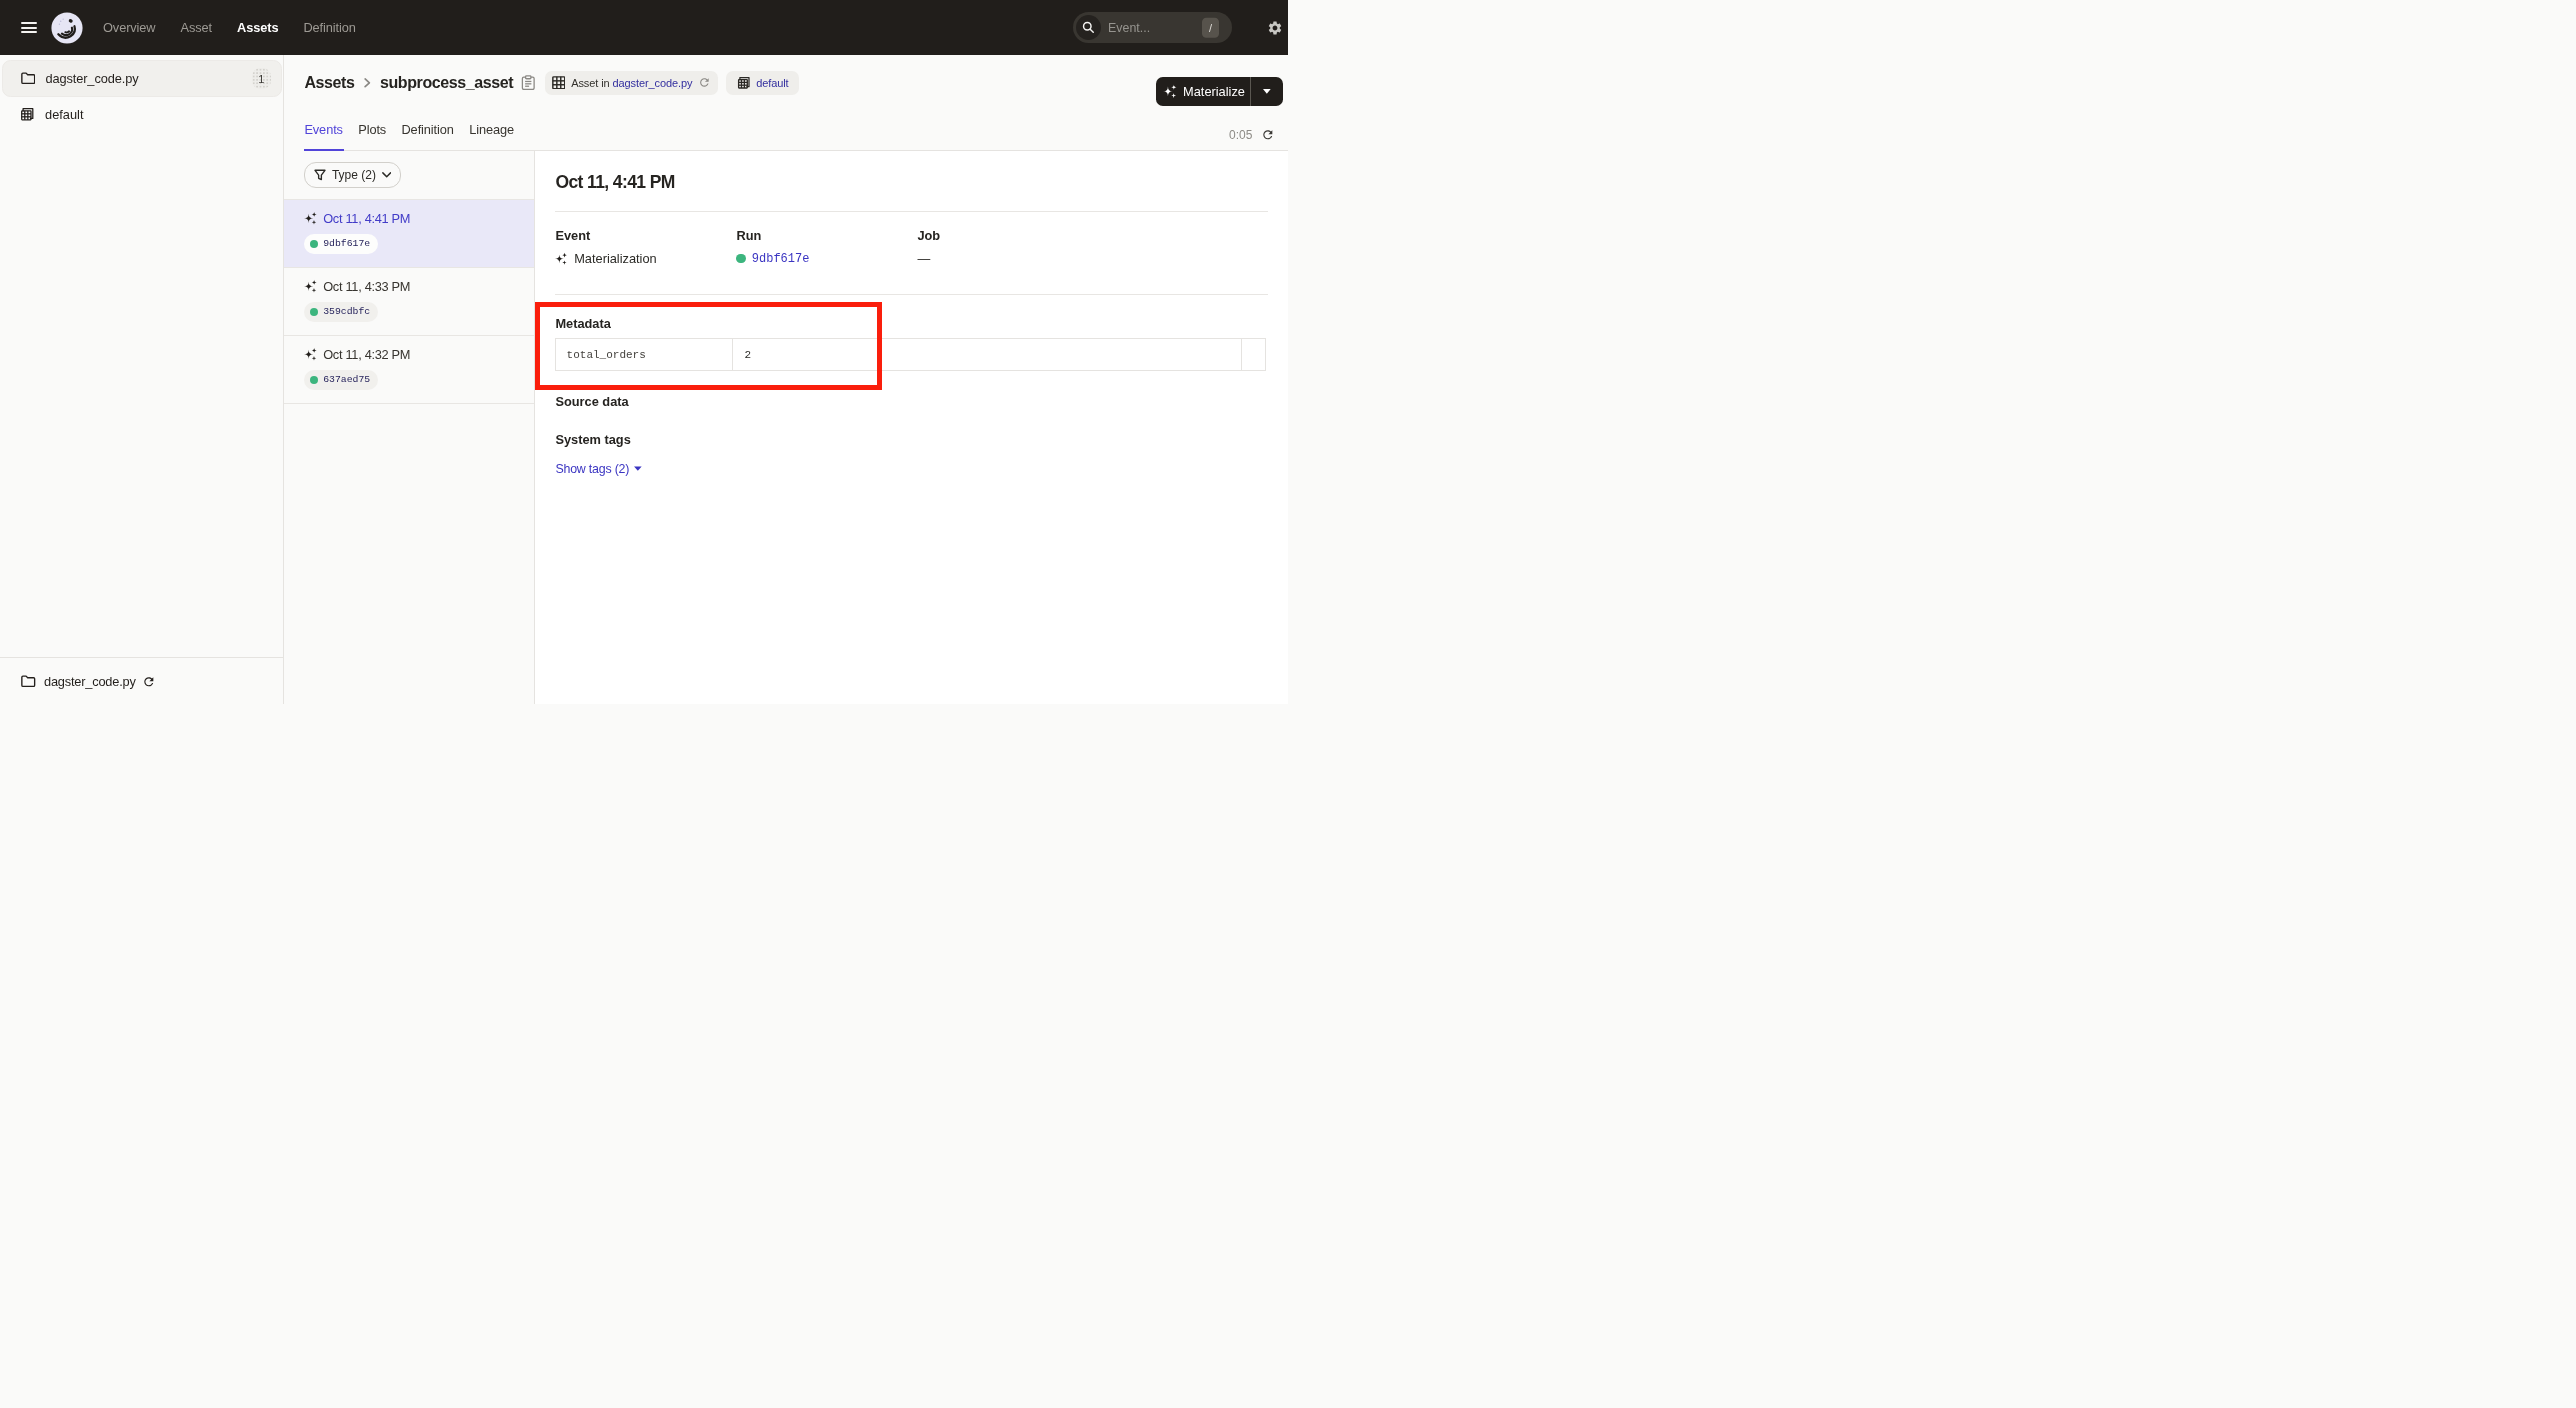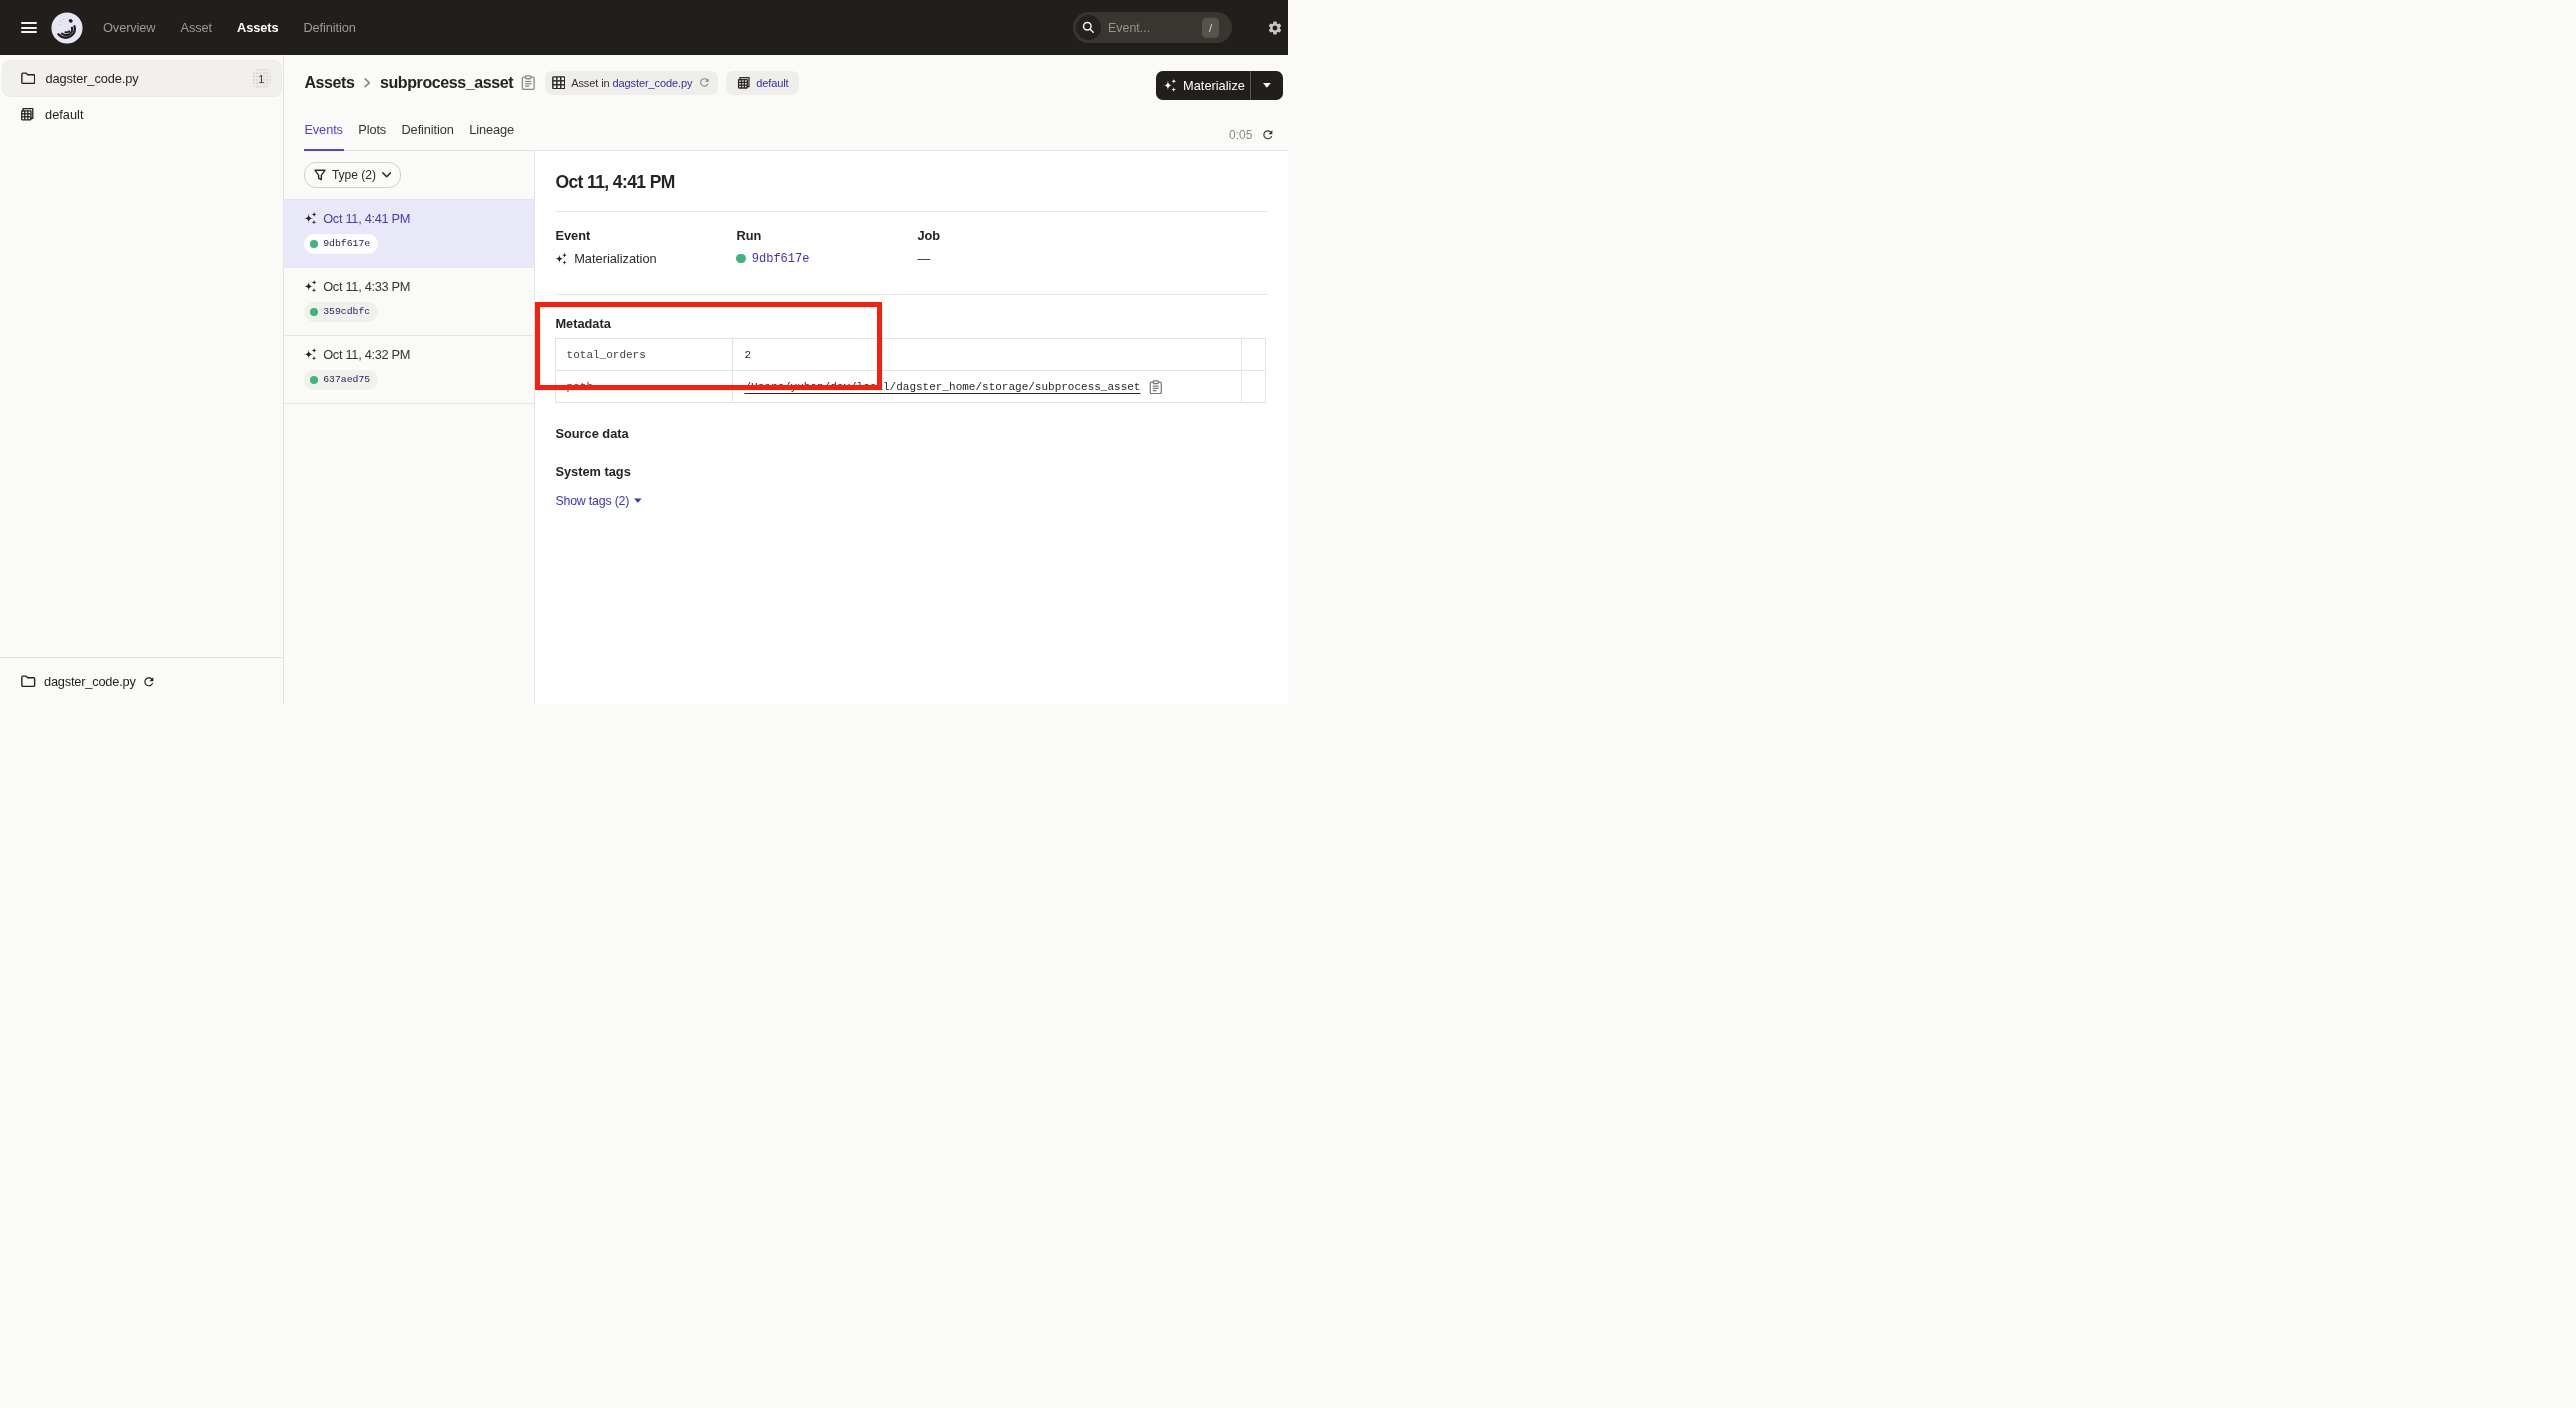"Materialize" .materialize-wrap { top: 16px -> 22px }
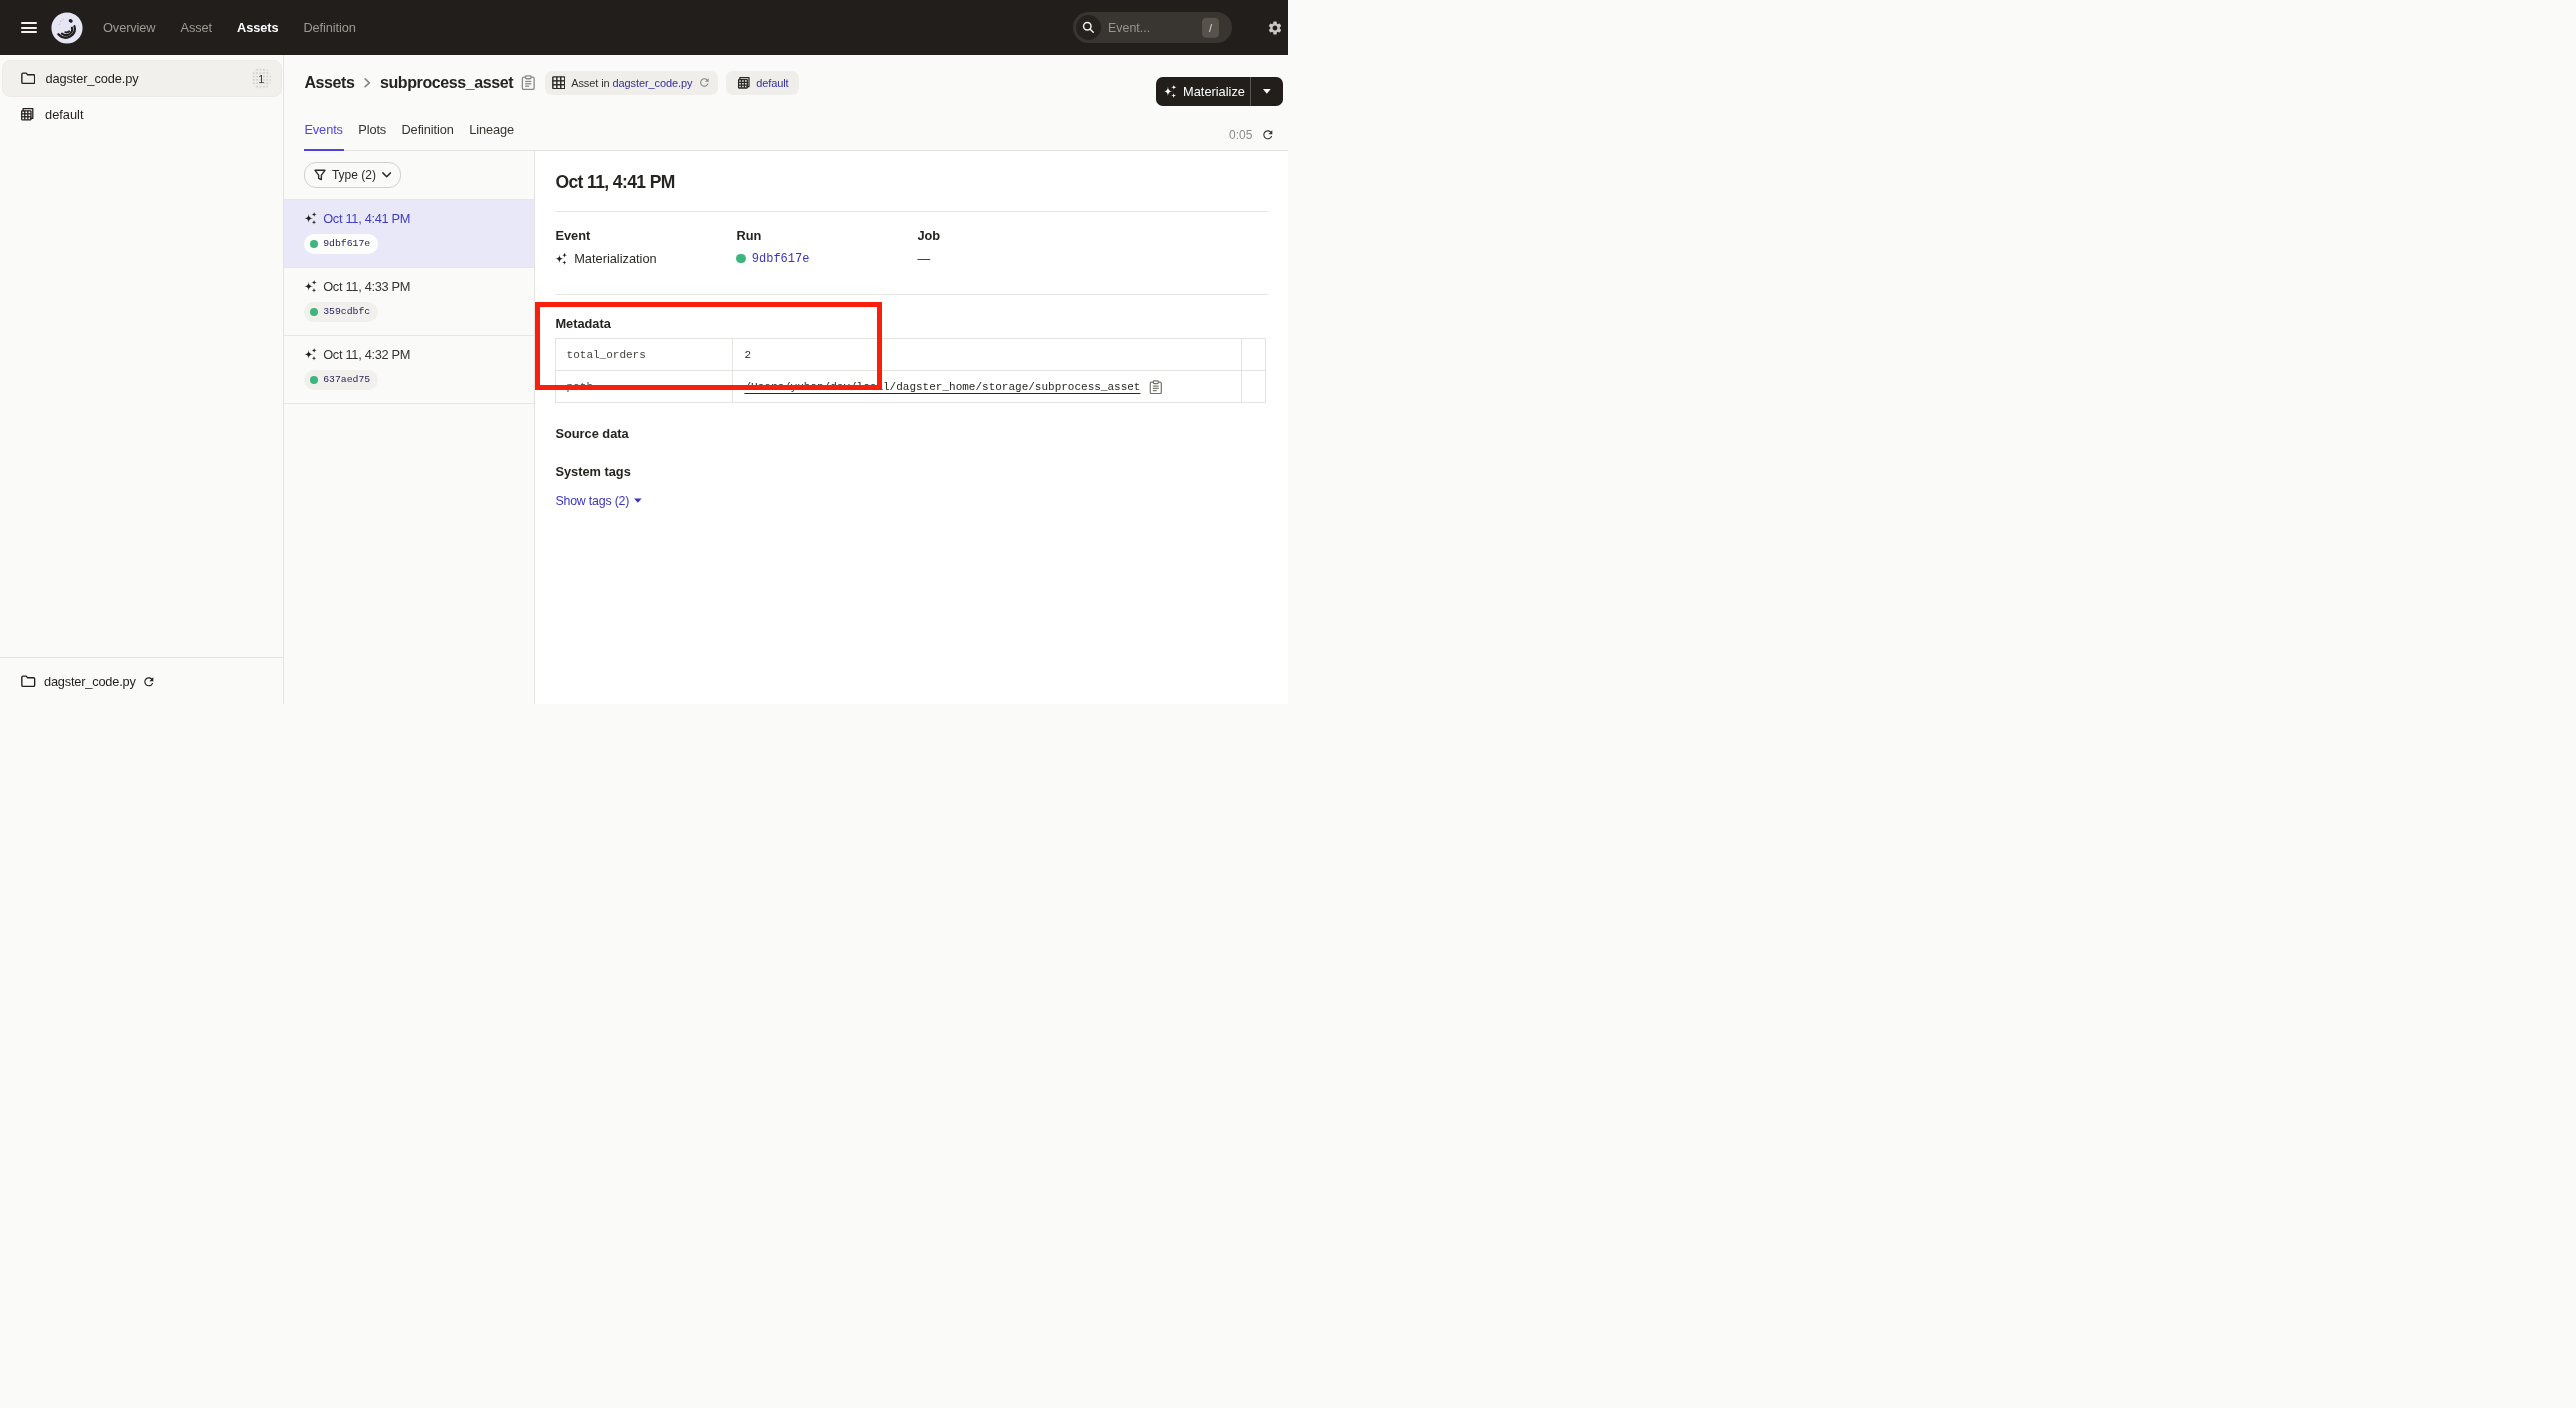"path" tr { html: <tr> <td>path</td> <td> <span> <a>/Users/yuhan/dev/local/dagster_home/storage/subprocess_asset</a> <svg> <rect></rect> <rect></rect> <line></line> <line></line> <line></line> </svg> </span> </td> <td></td> </tr> -> none }
